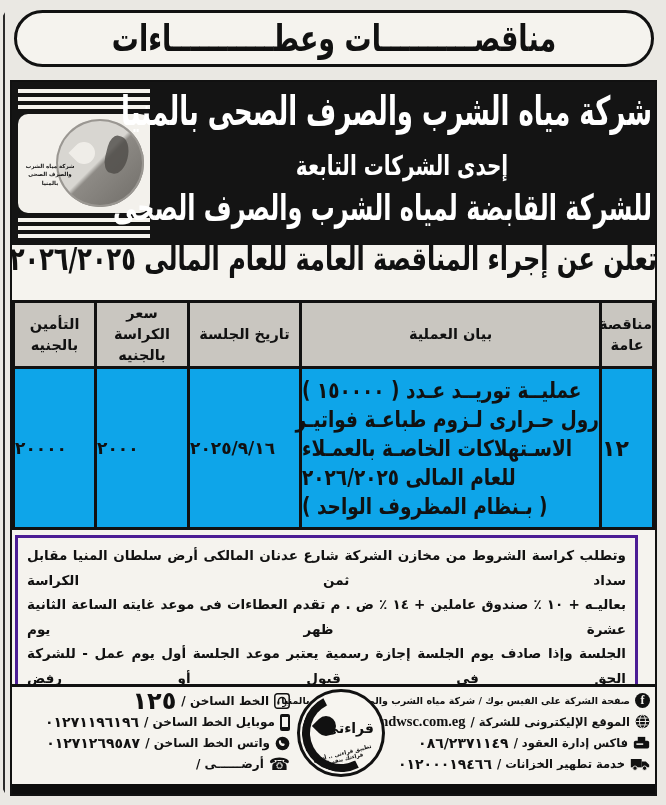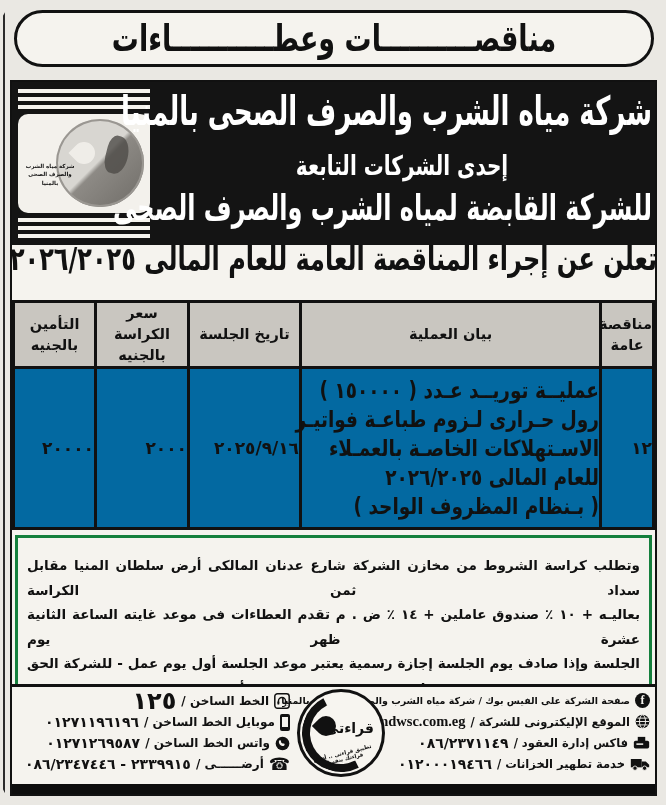"عمليــة توريــد عـدد ( ١٥٠٠٠٠" table.tender td { background: #0369a1 -> #0ea5e9; text-align: right -> left }
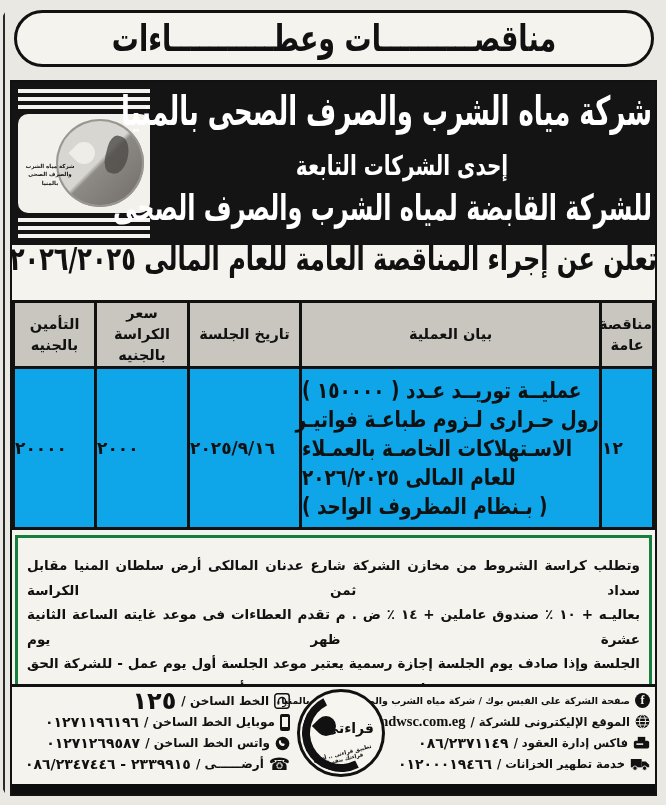"١٢" td.cell-number { font-size: 17px -> 22px }
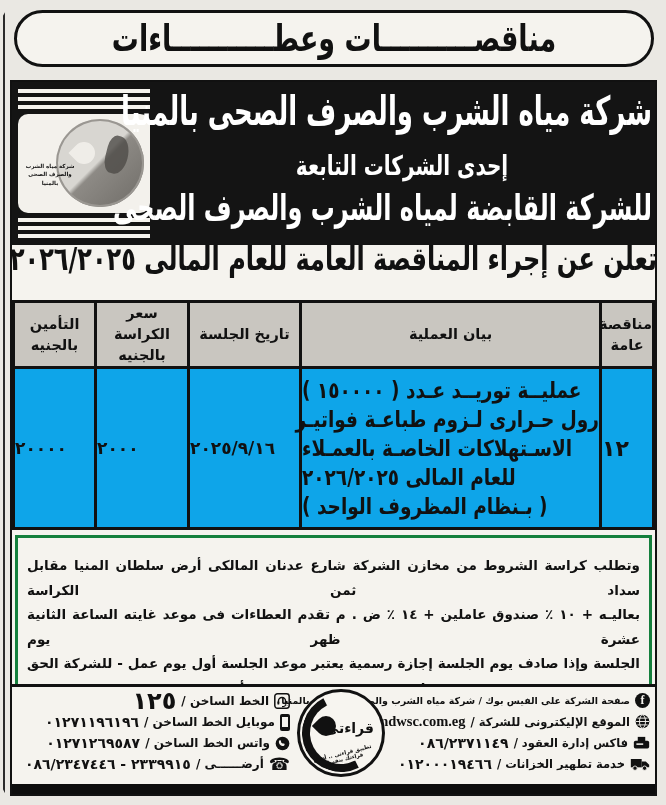"وتطلب كراسة الشروط من مخازن" .conditions { border: 3px solid #15803d -> 3px solid #4c1d95; margin: 5px 3px 0 3px -> 5px 17px 0 3px; padding: 15px 9px -> 5px 9px }
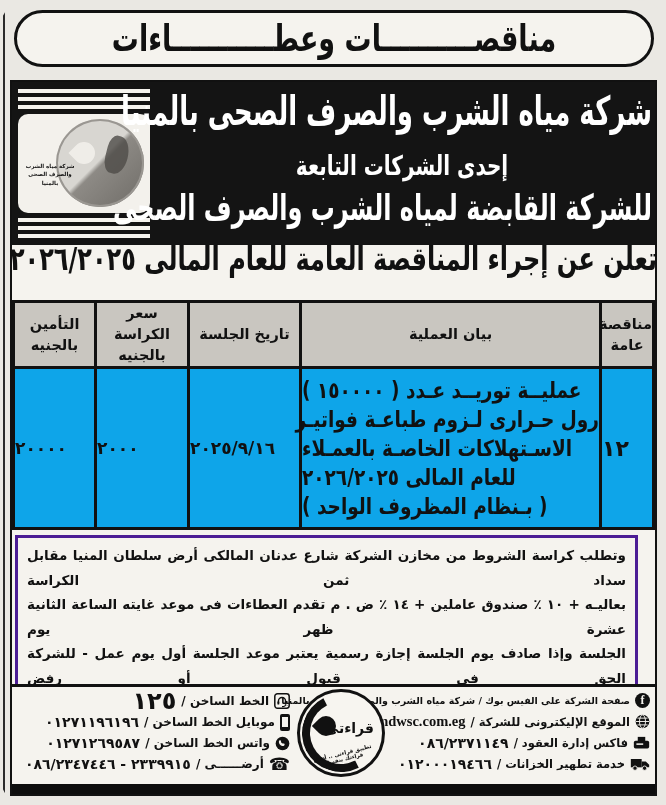"٢٣٣٩٩١٥ - ٠٨٦/٢٣٤٧٤٤٦" span.c-value { html: <span>٢٣٣٩٩١٥ - ٠٨٦/٢٣٤٧٤٤٦</span> -> none }
